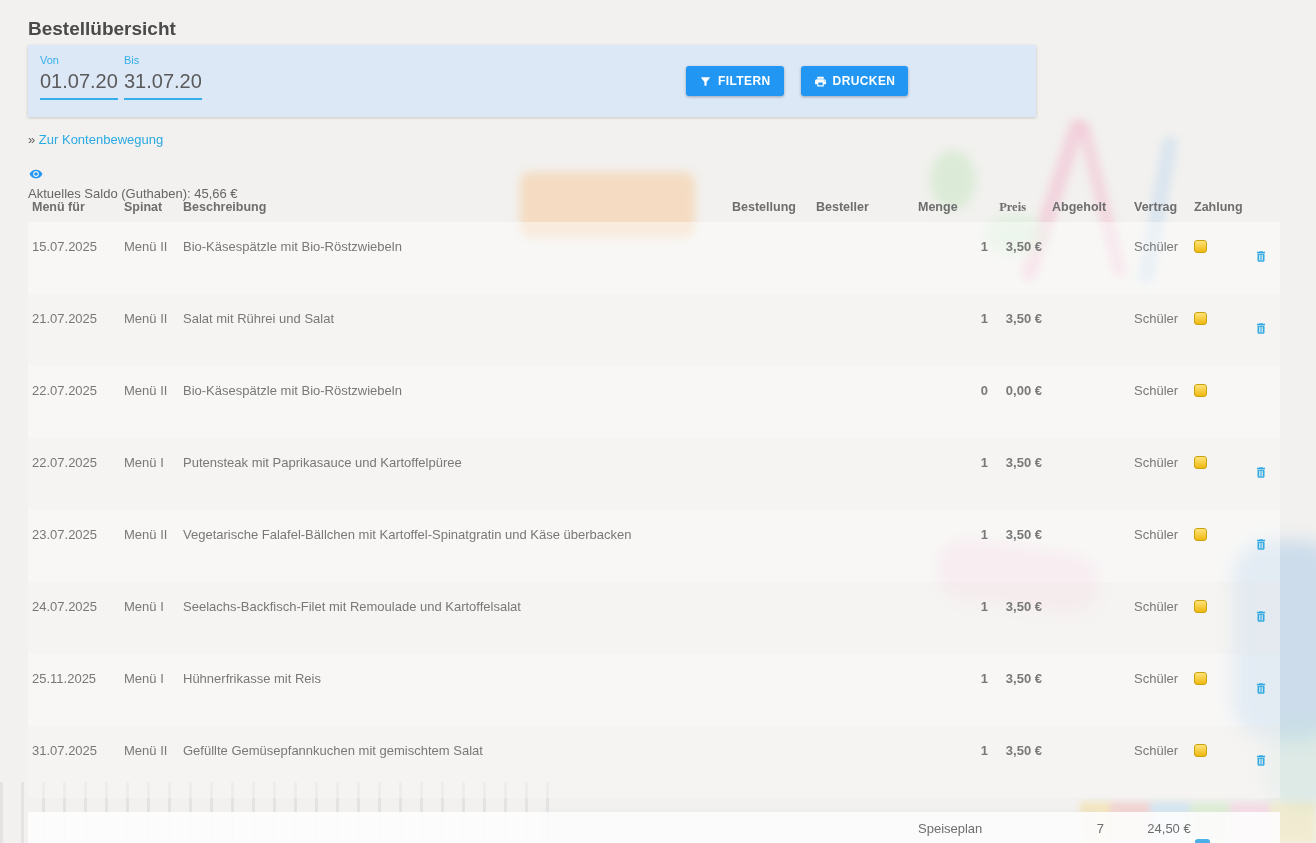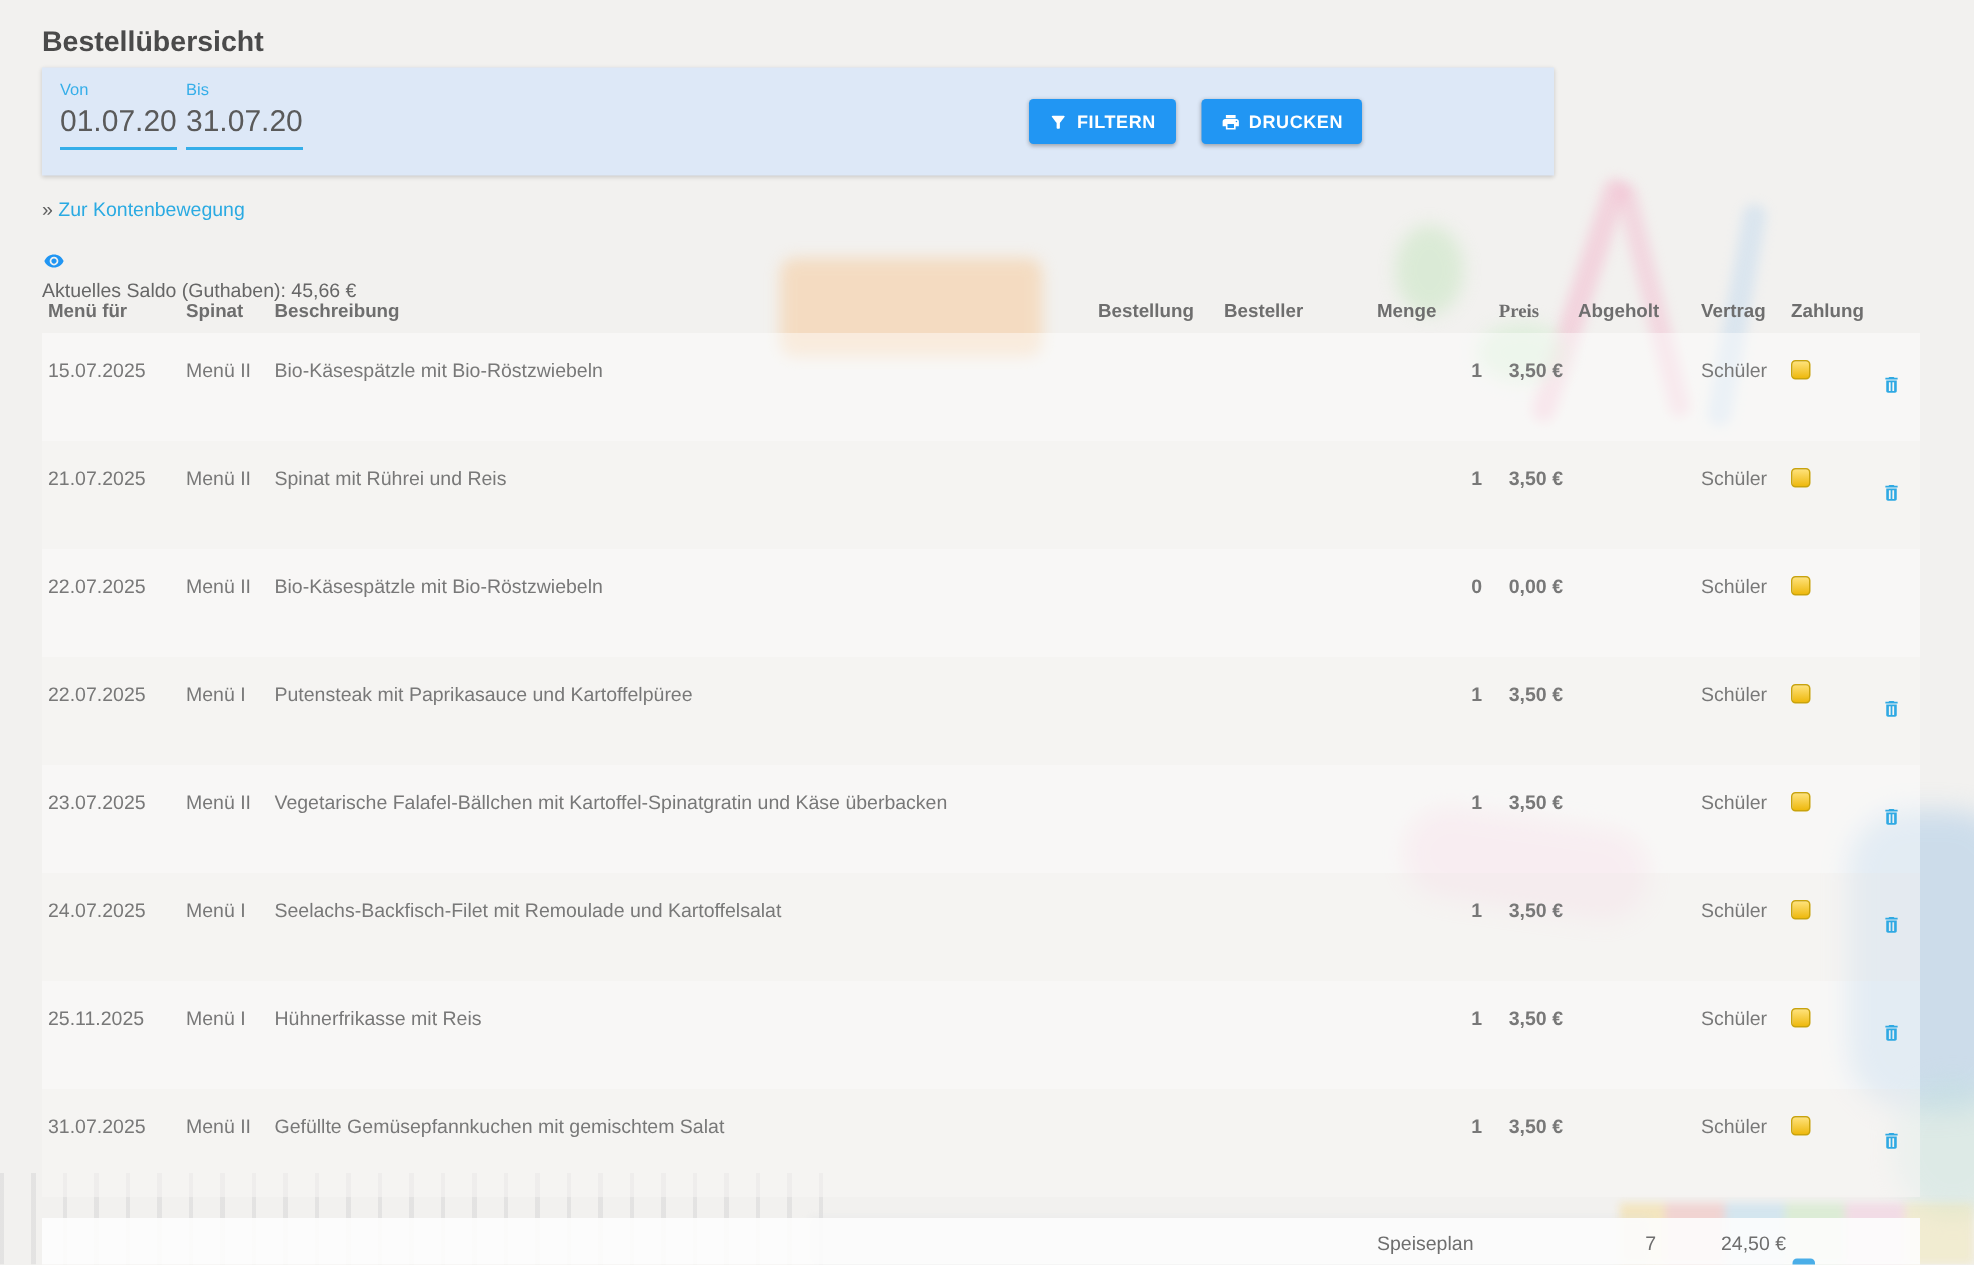"Spinat mit Rührei und Reis" div.cell { text: Spinat mit Rührei und Reis -> Salat mit Rührei und Salat }
